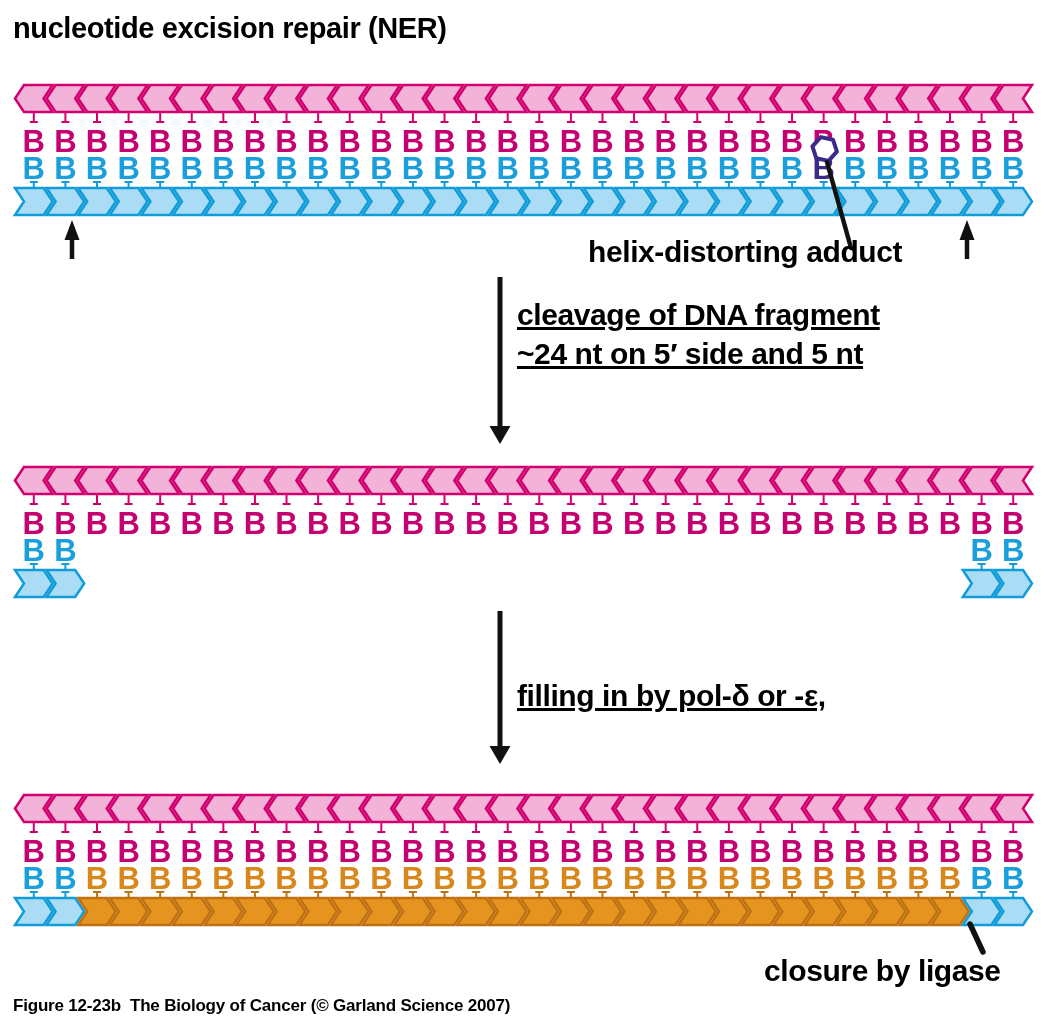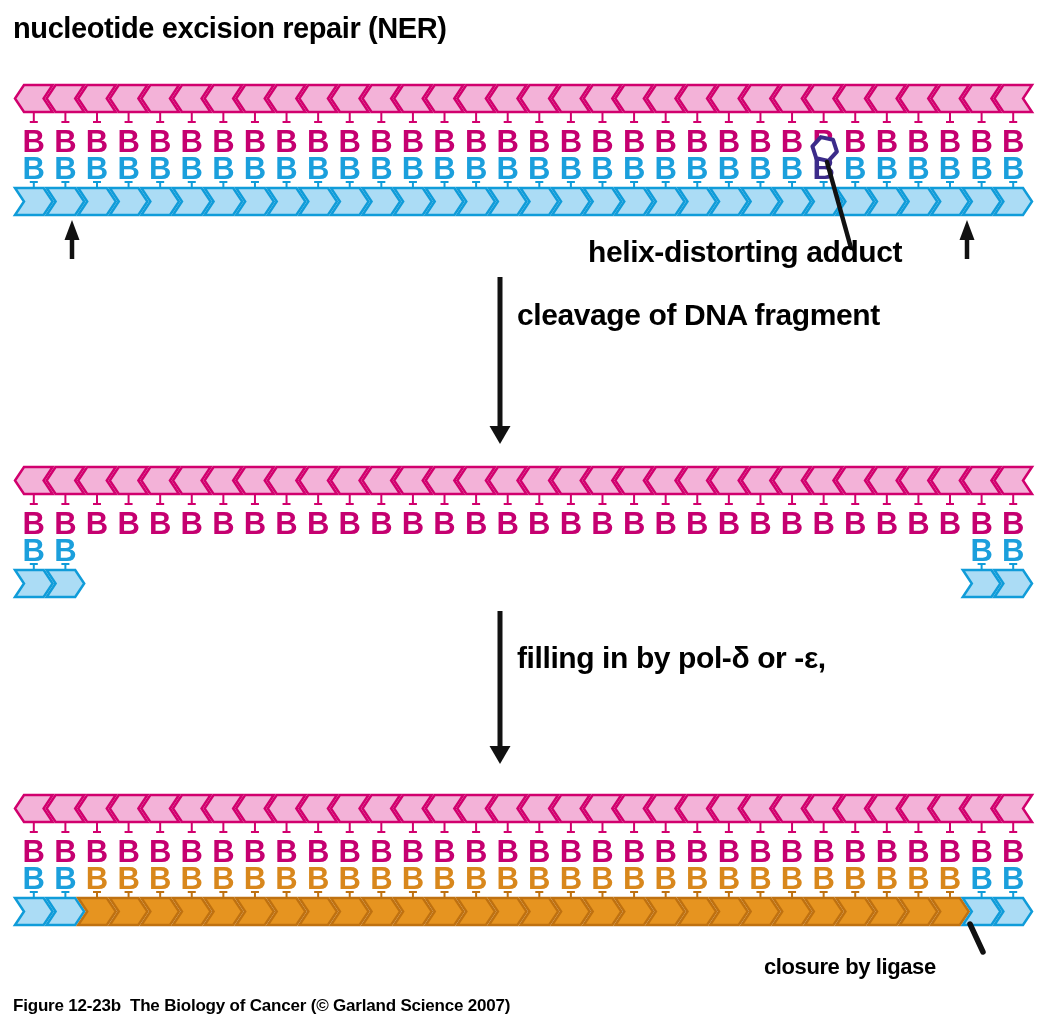"cleavage of DNA fragment" .step { text-decoration: none -> underline }
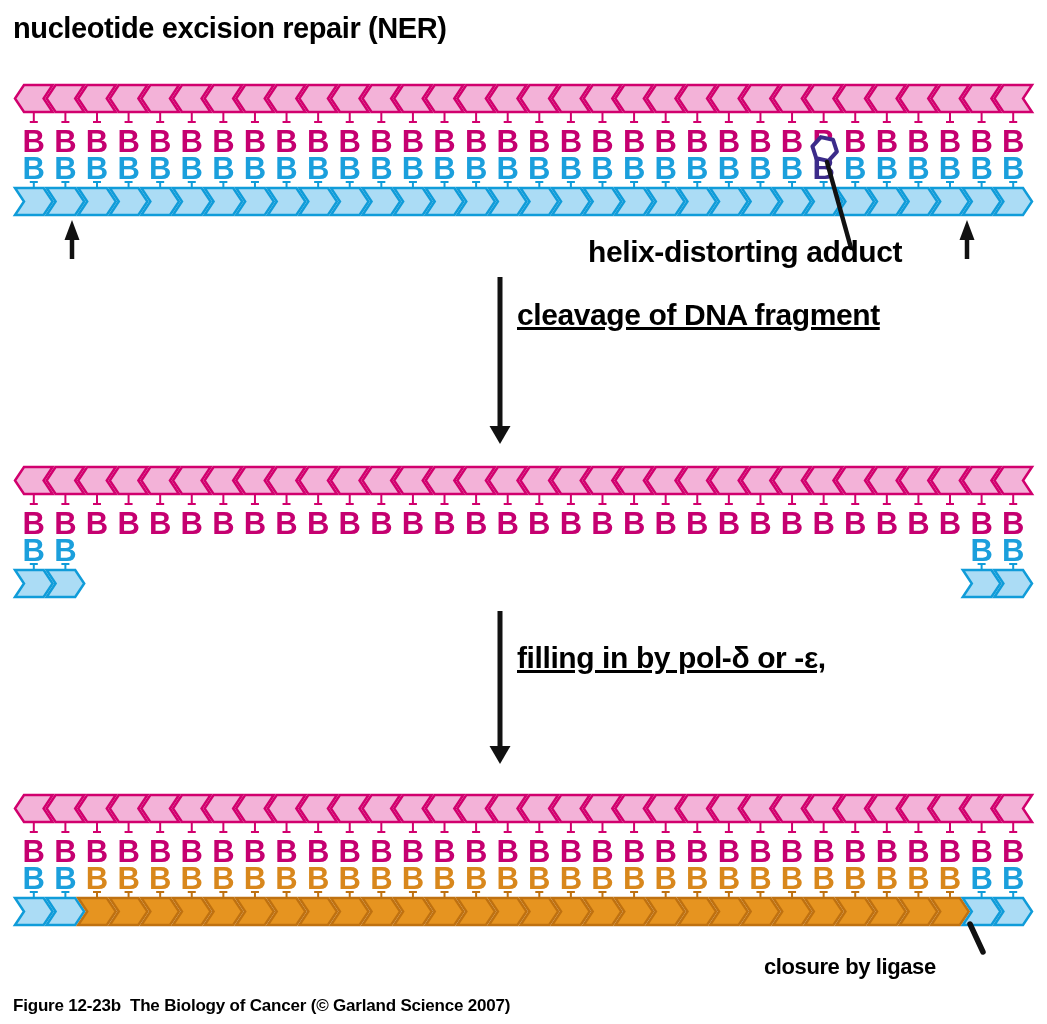"~24 nt on 5′ side" div { html: none -> <div>~24 nt on 5′ side and 5 nt</div> }
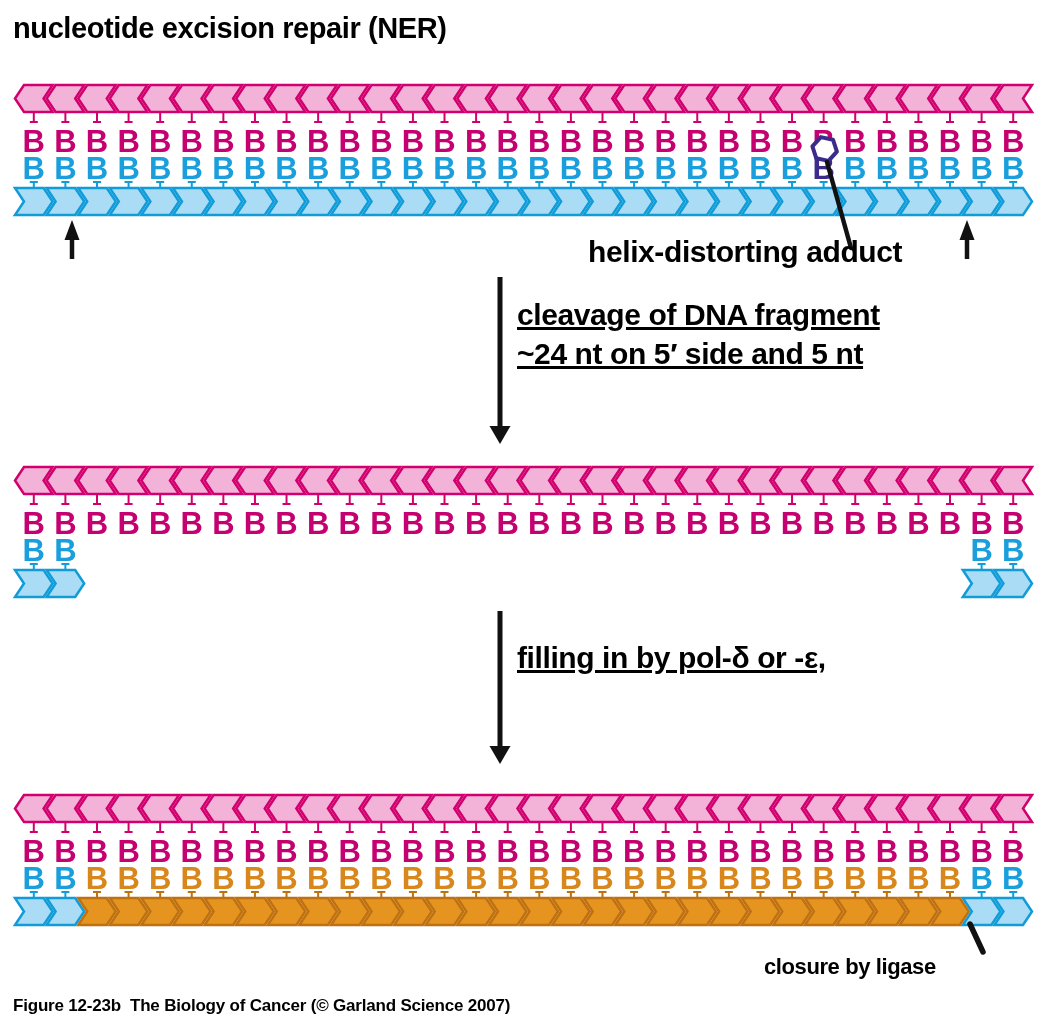"filling in by pol-δ or" .step2 { top: 638px -> 676px }
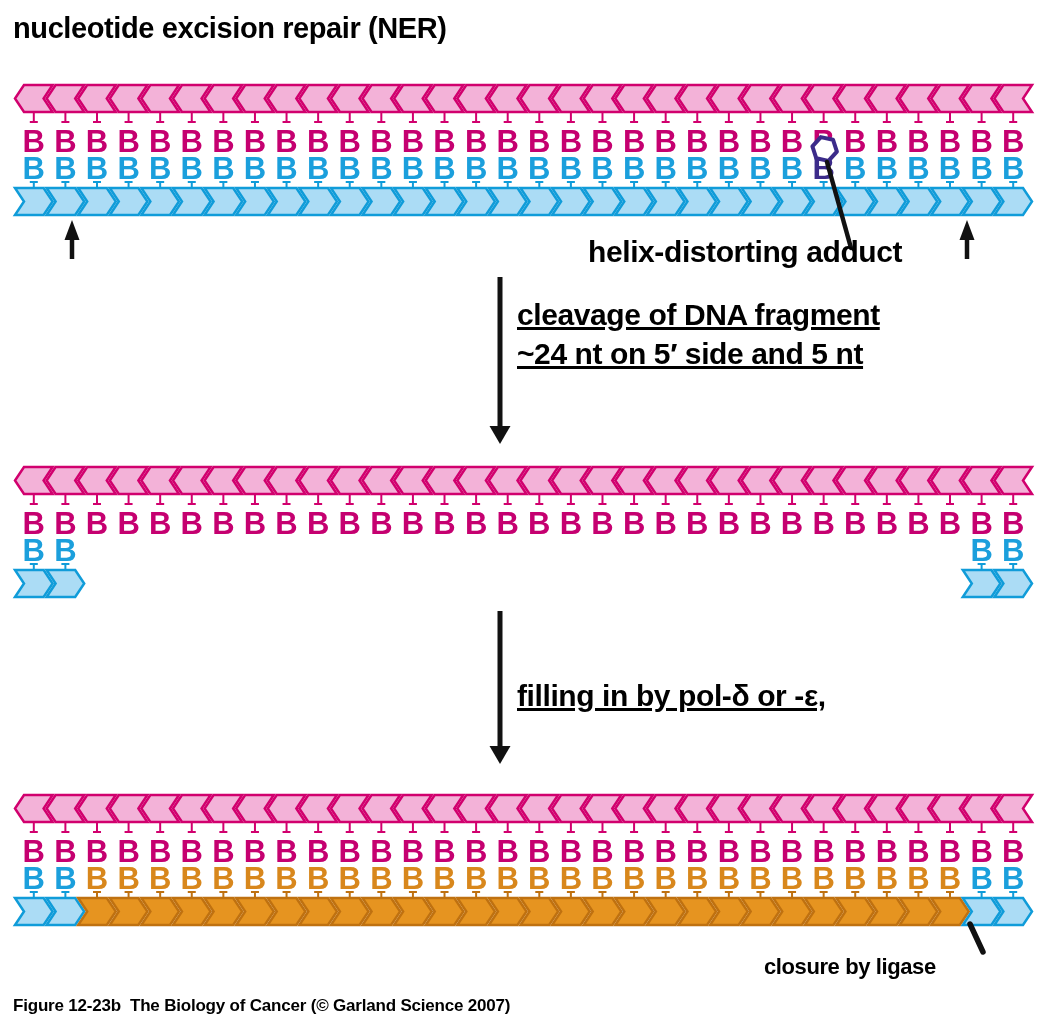"closure by ligase" .ligase-lbl { font-size: 22px -> 30px }
